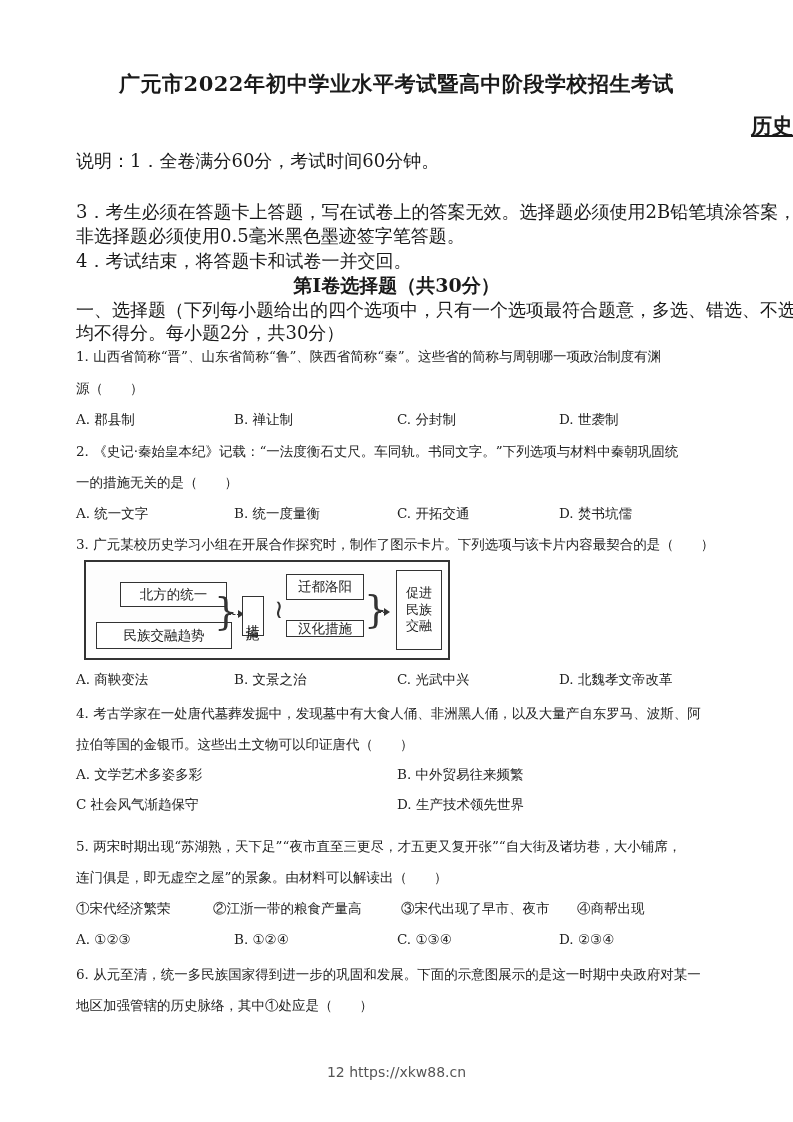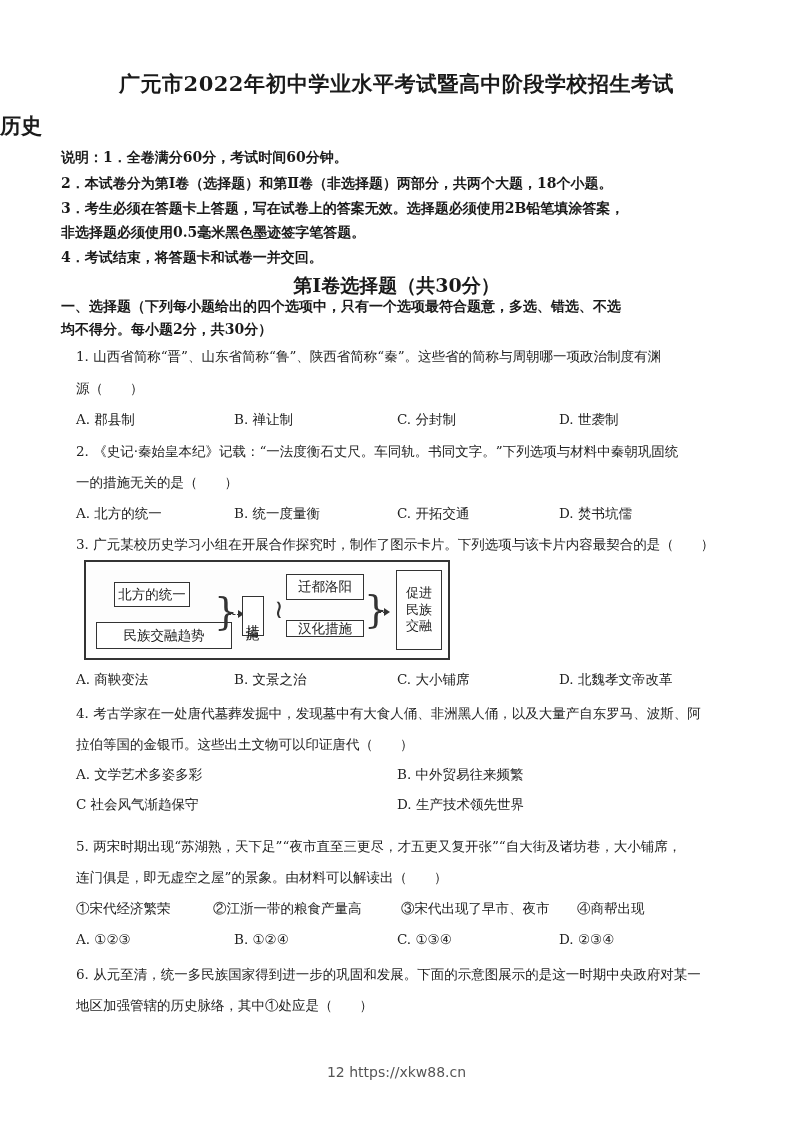"历史" .subject { text-align: left -> right; text-decoration: none -> underline }
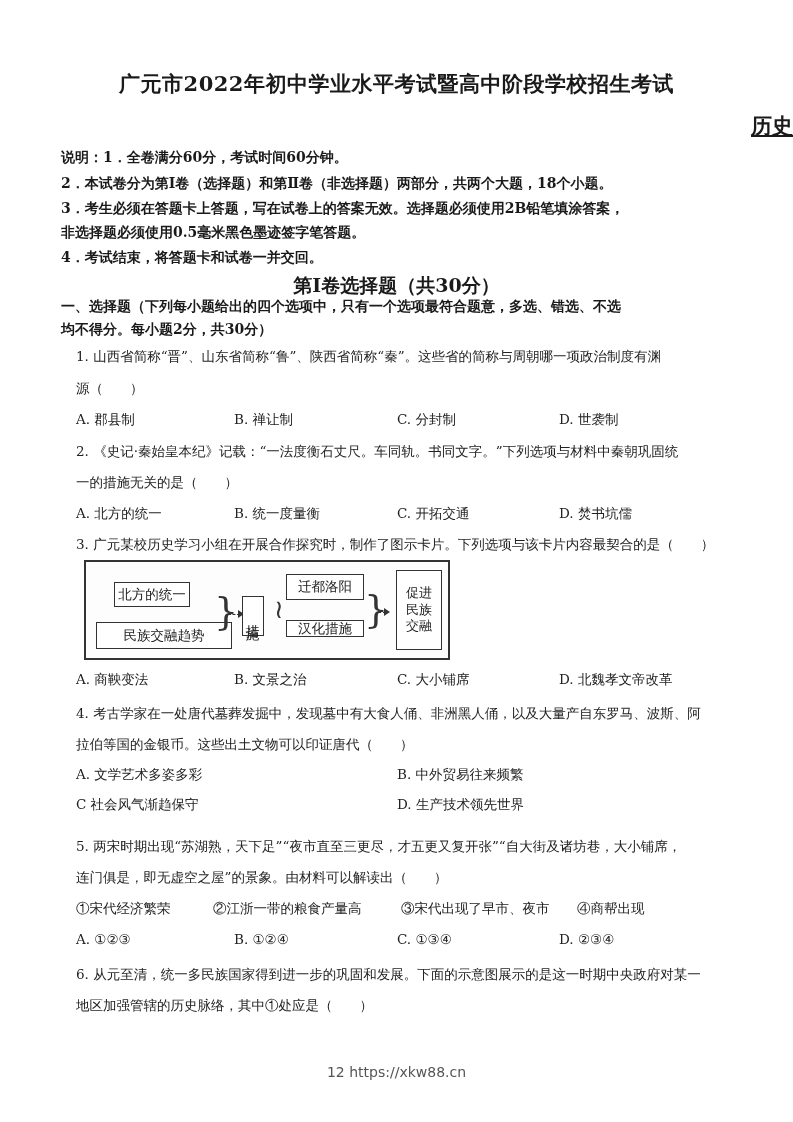"说明：1．全卷满分60分，考试时间60分钟。" .bold-line { font-size: 14px -> 18px; font-weight: bold -> normal; left: 61px -> 76px }
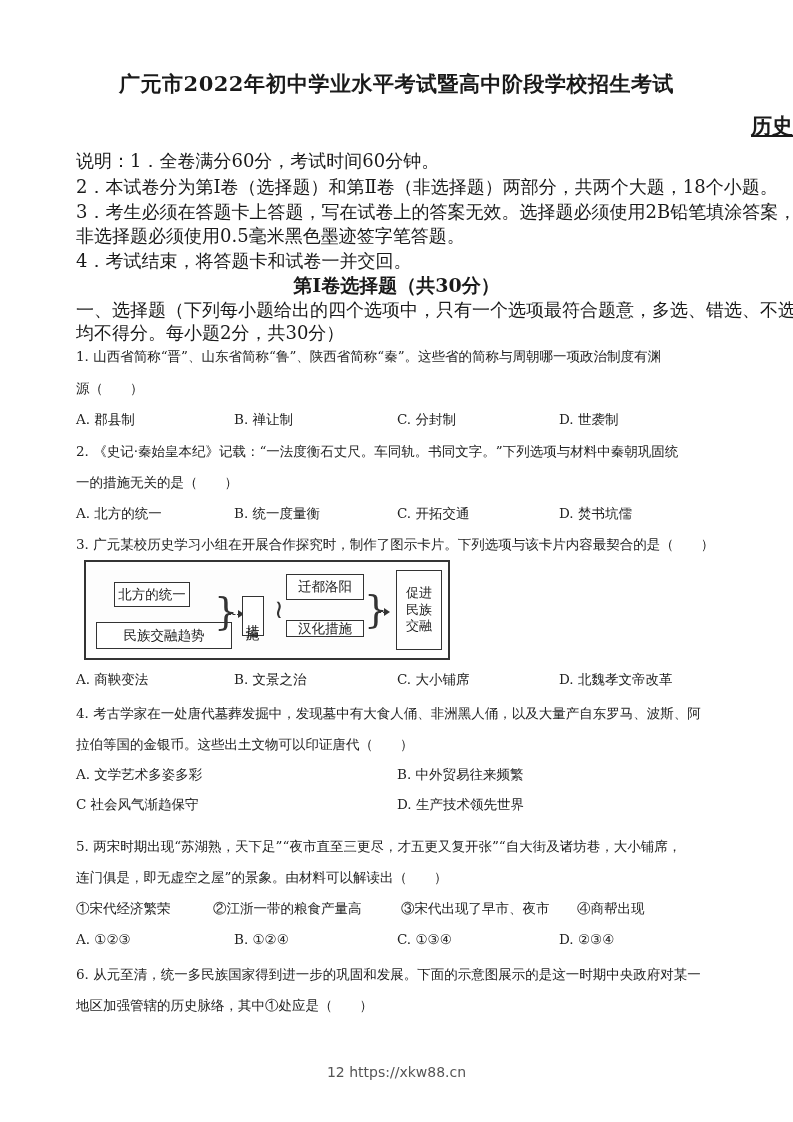"2．本试卷分为第Ⅰ卷（选择题）和第Ⅱ卷（非选择题）两部分，共两个大题，18个小题" div.bold-line { html: <div>2．本试卷分为第Ⅰ卷（选择题）和第Ⅱ卷（非选择题）两部分，共两个大题，18个小题。</div> -> none }
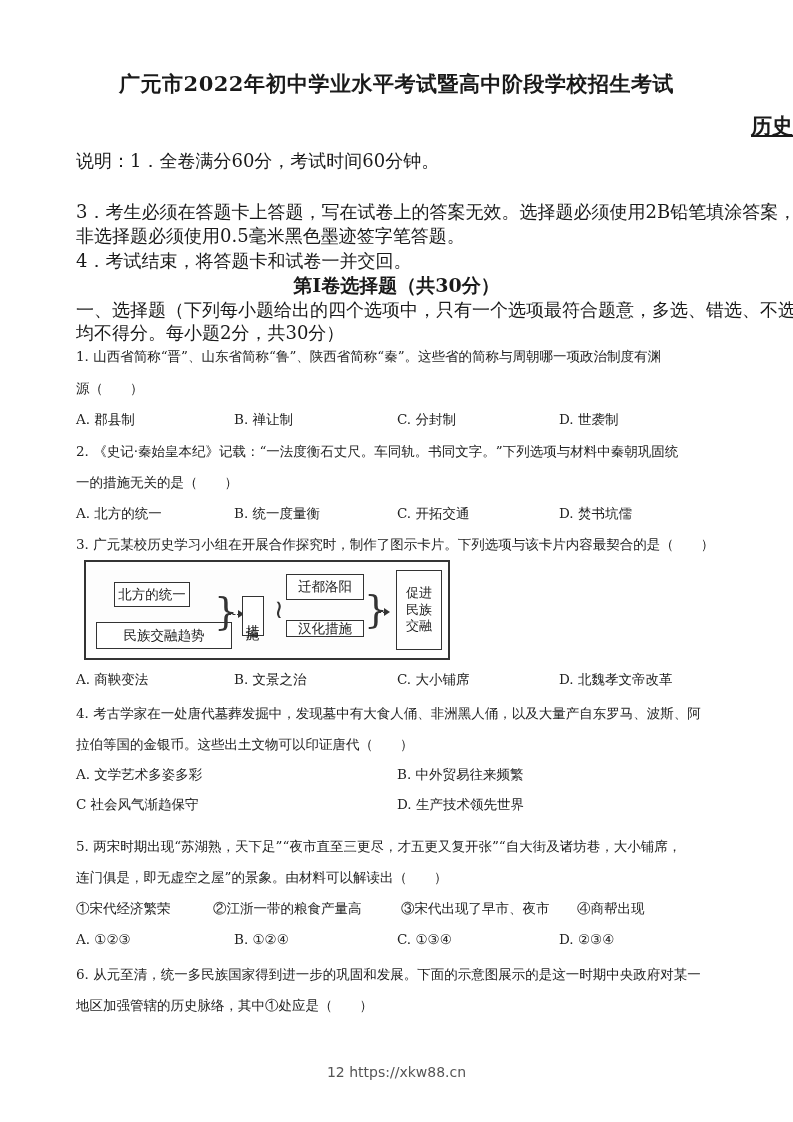"A. 北方的统一" div.opt { text: 北方的统一 -> 统一文字 }
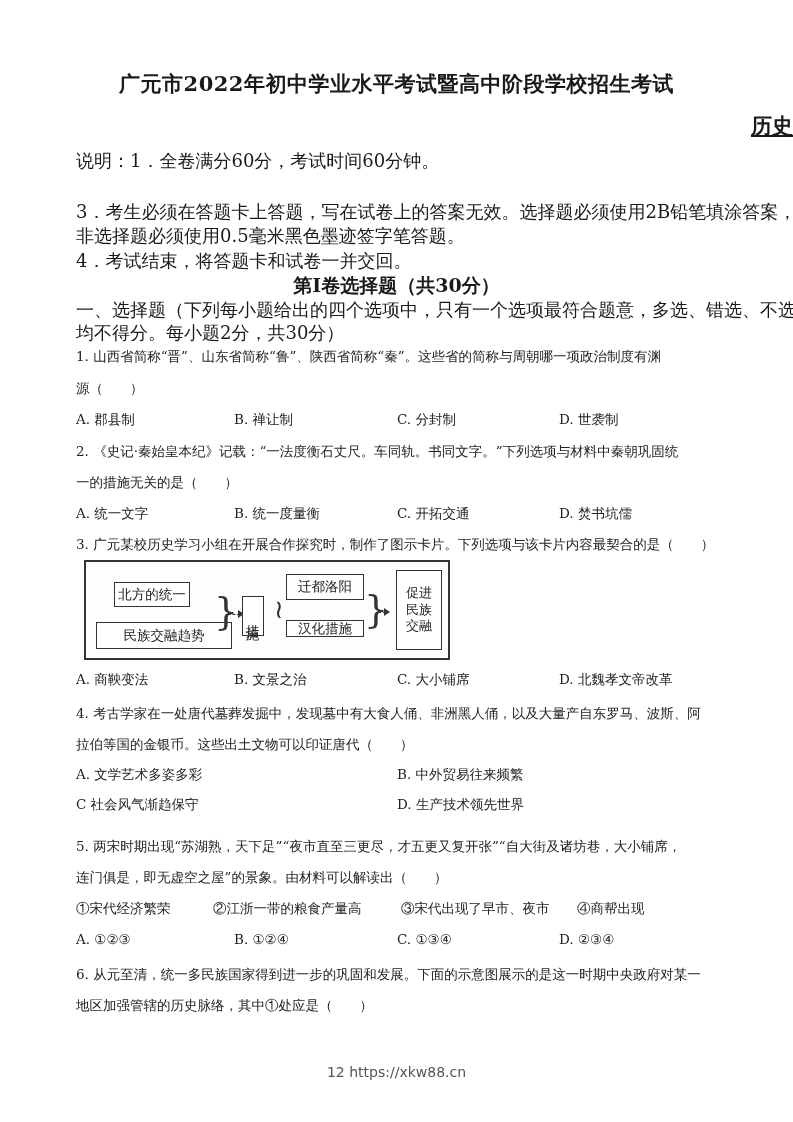"北方的统一" div.dbox { left: 28px -> 34px; width: 76px -> 107px }
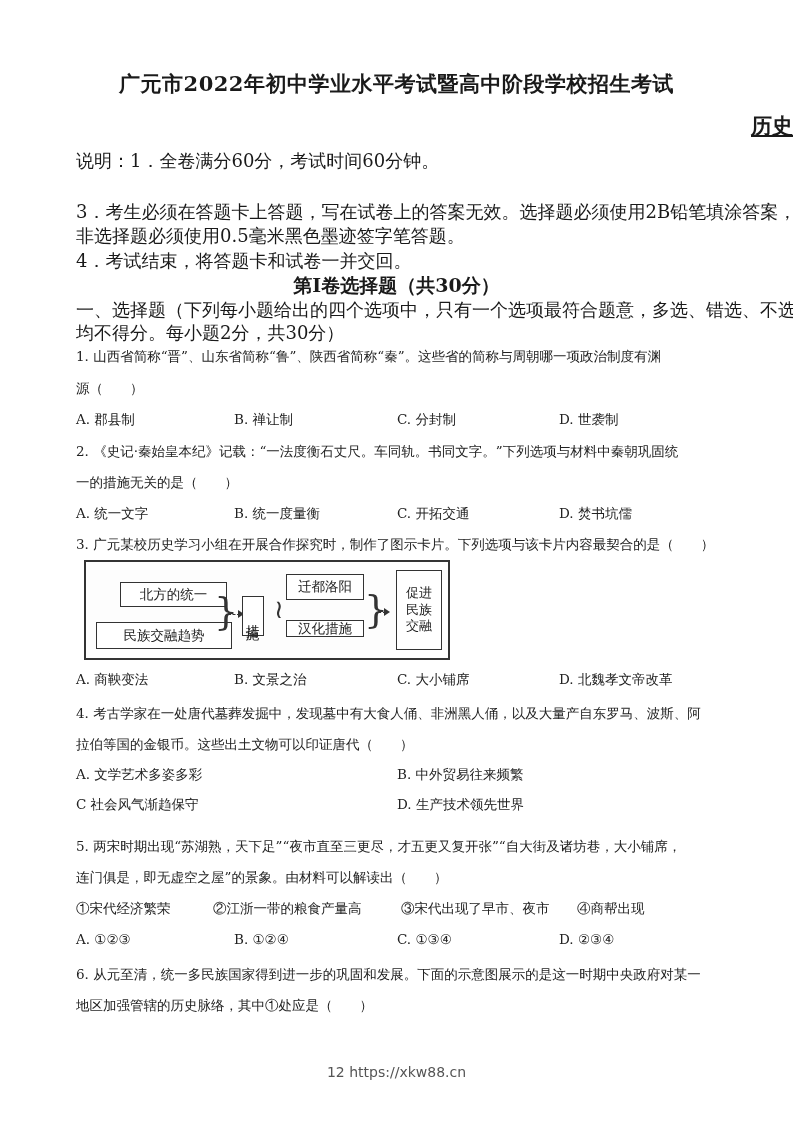"C. 大小铺席" div.opt { text: 大小铺席 -> 光武中兴 }
